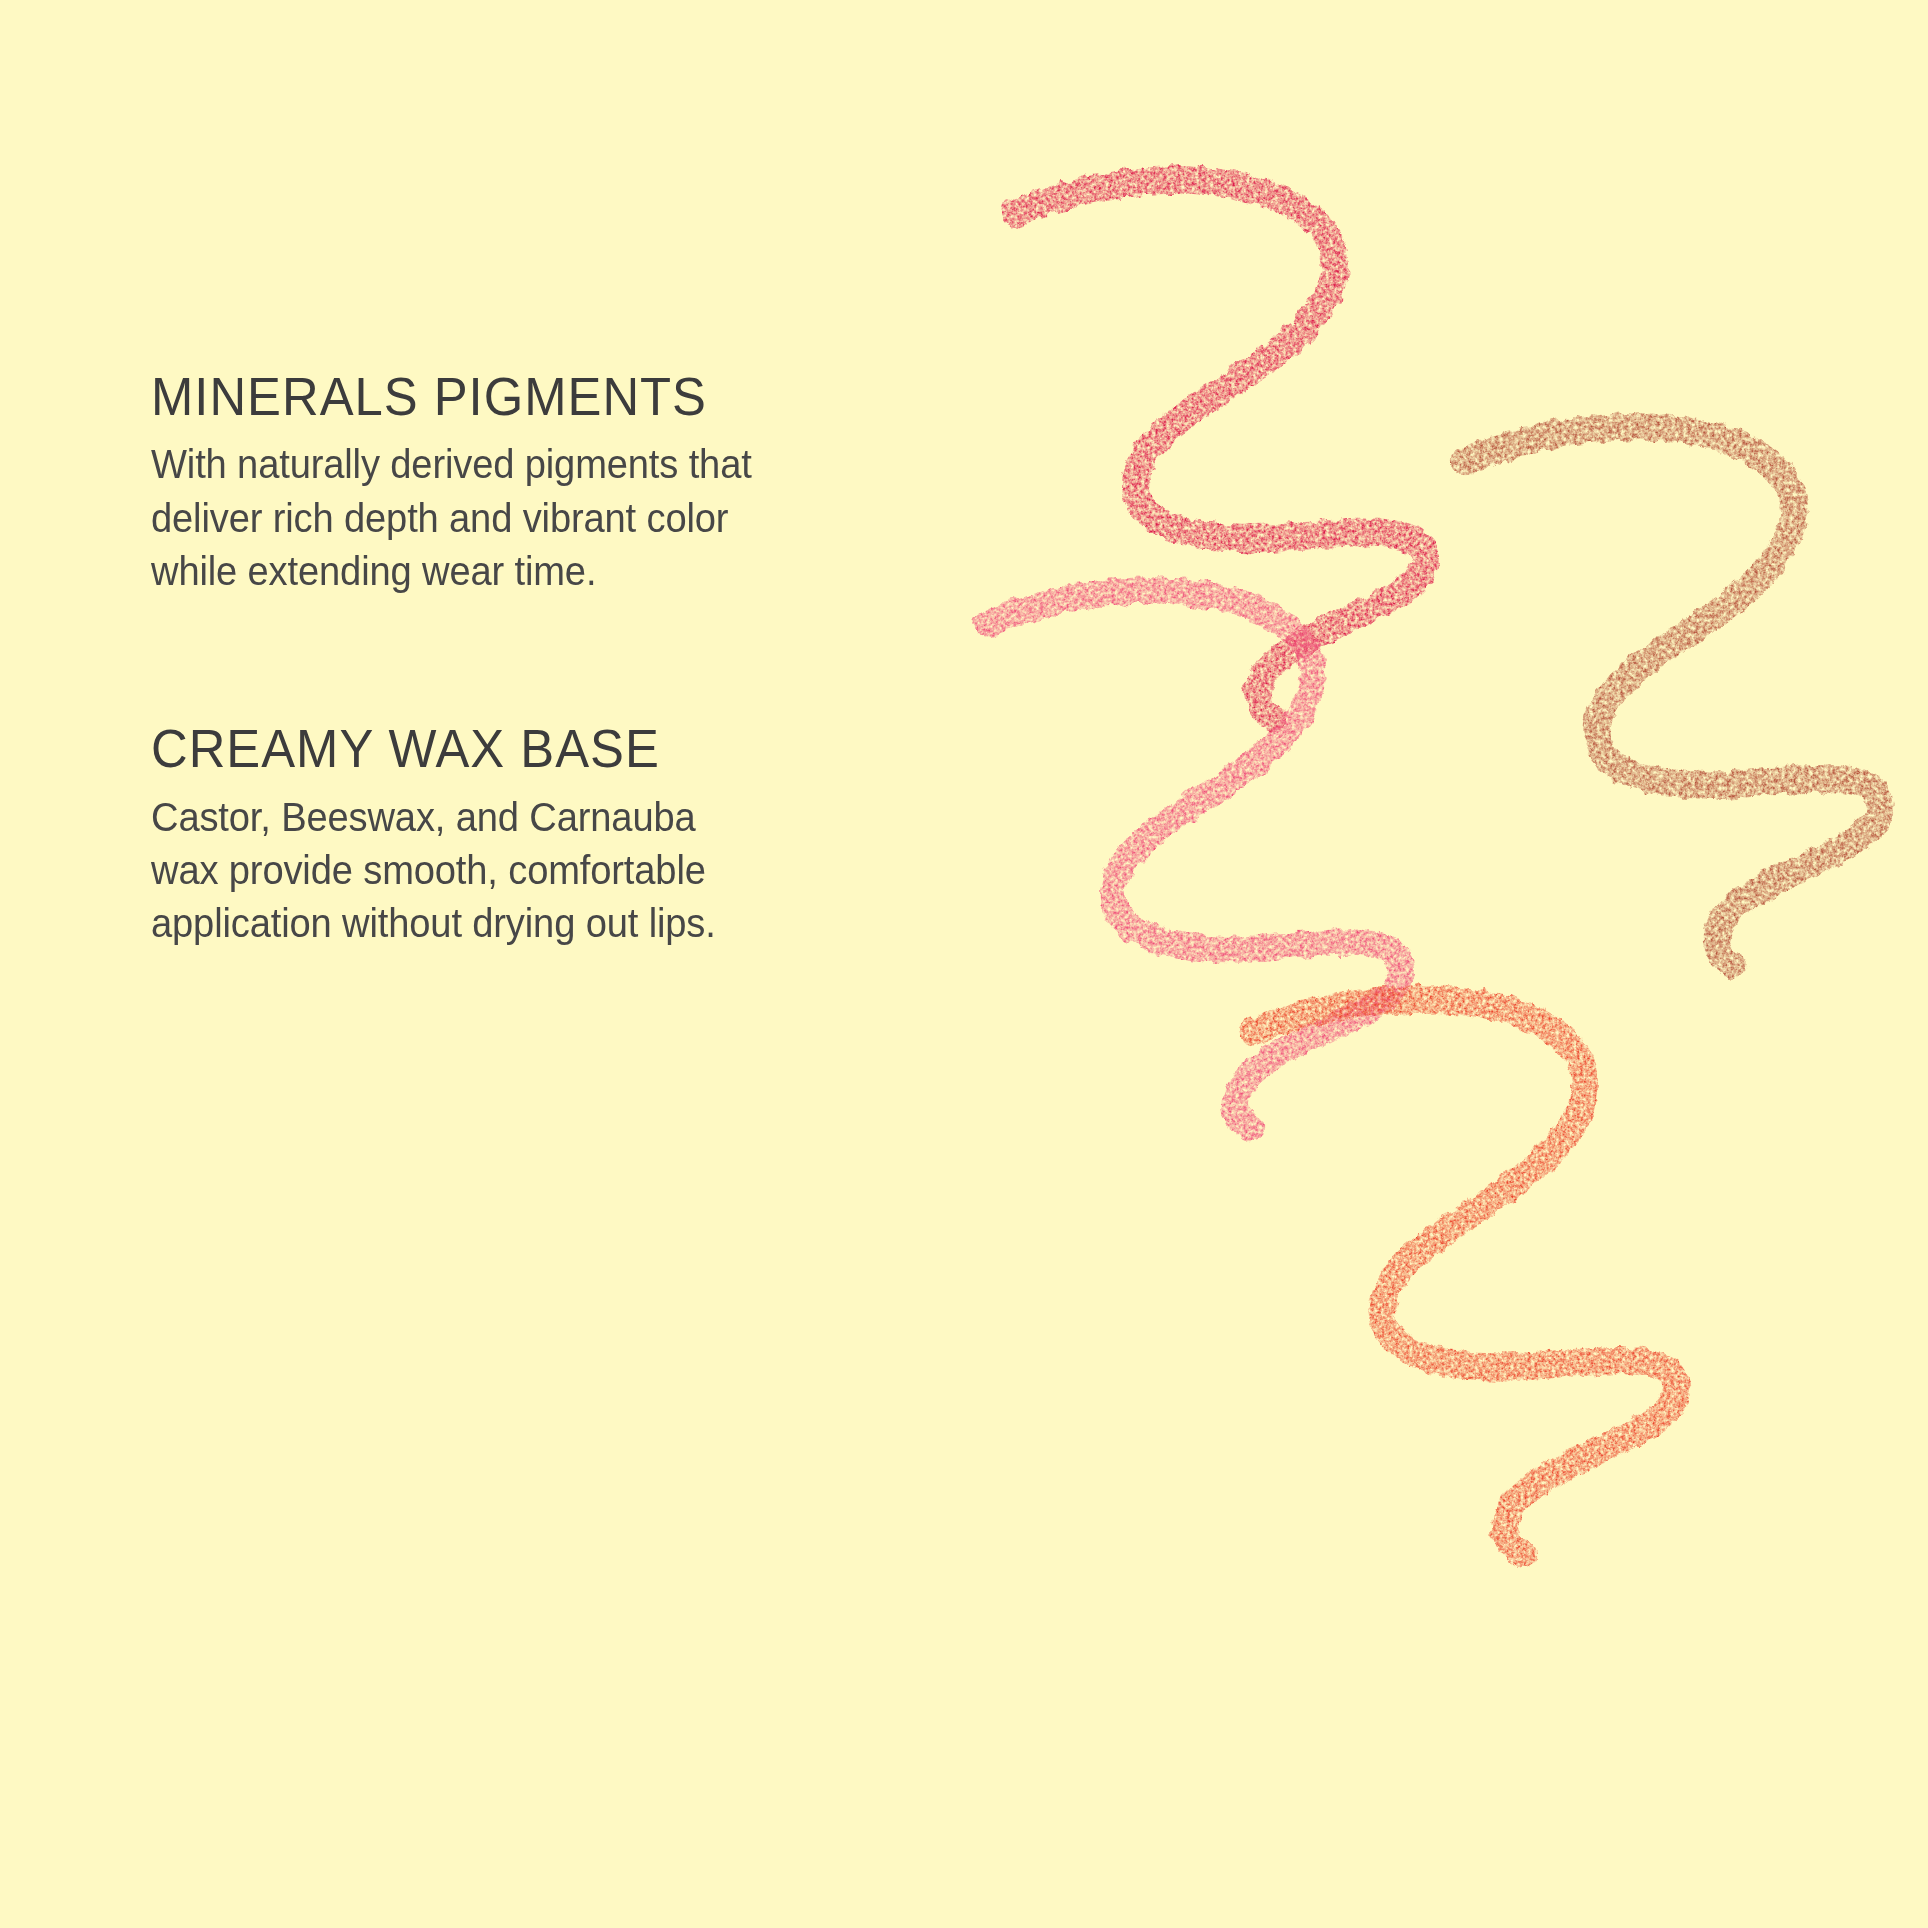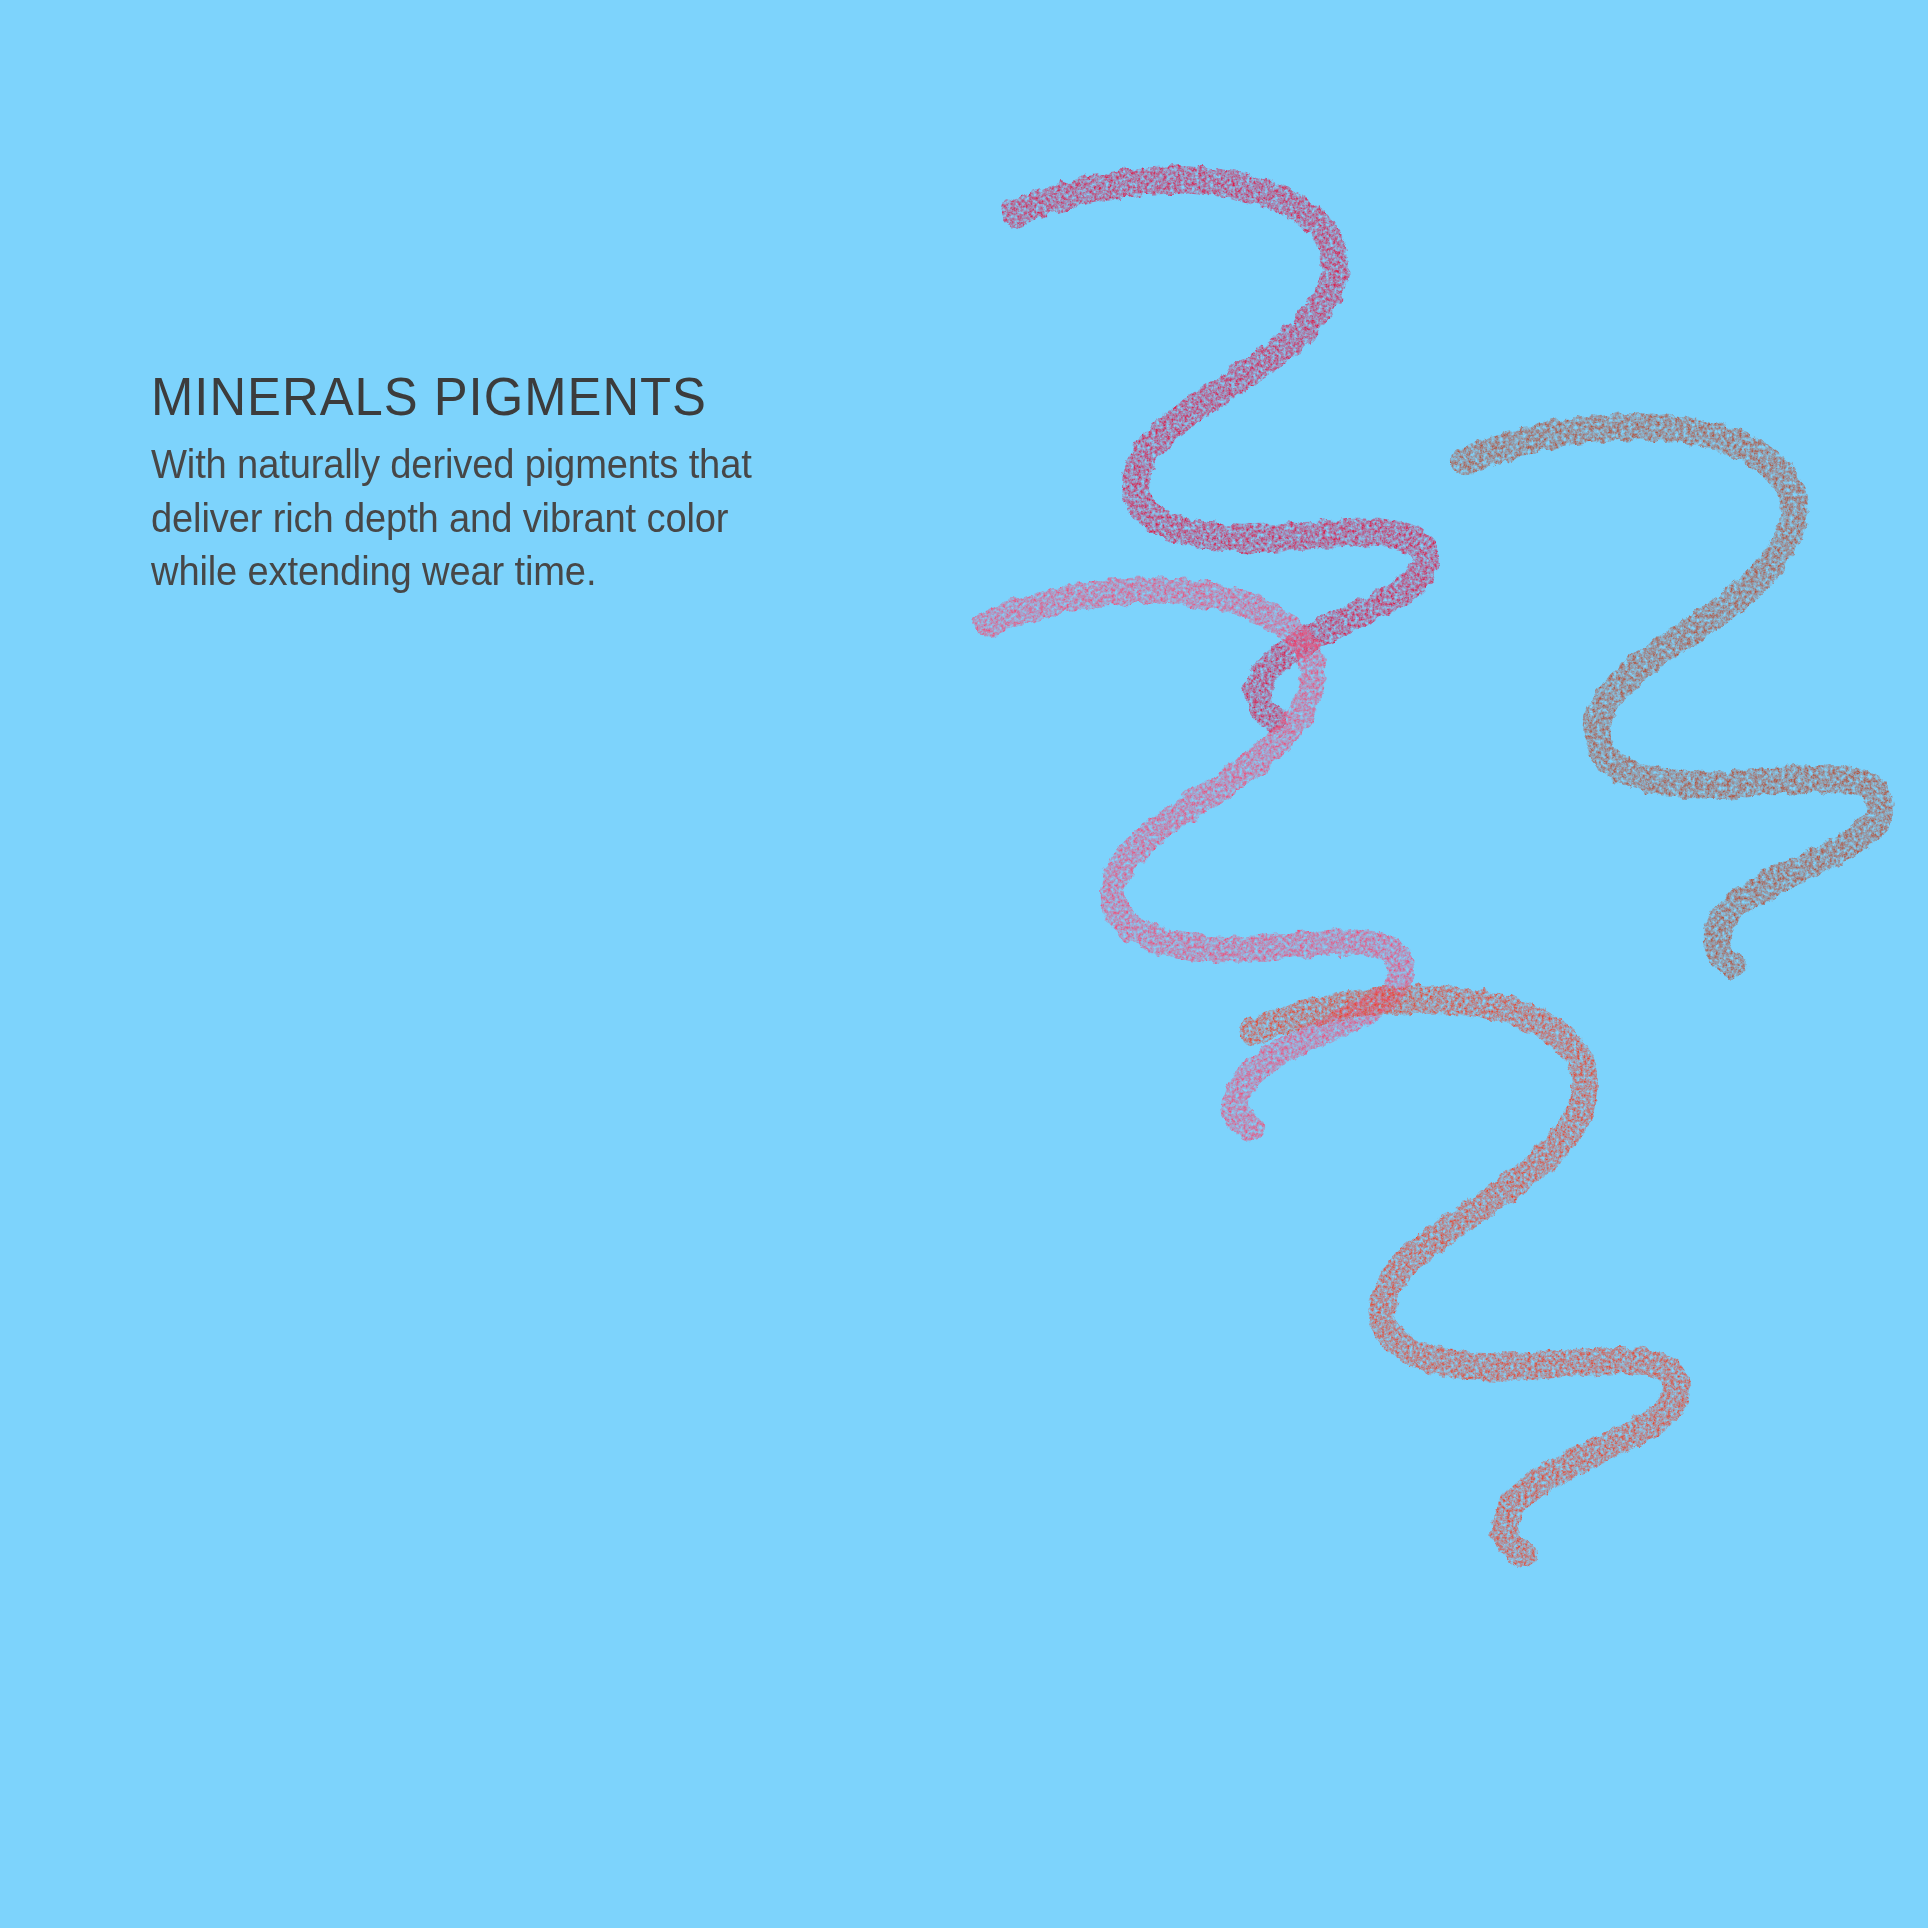"MINERALS PIGMENTS" div { background: #7dd3fc -> #fef9c3 }
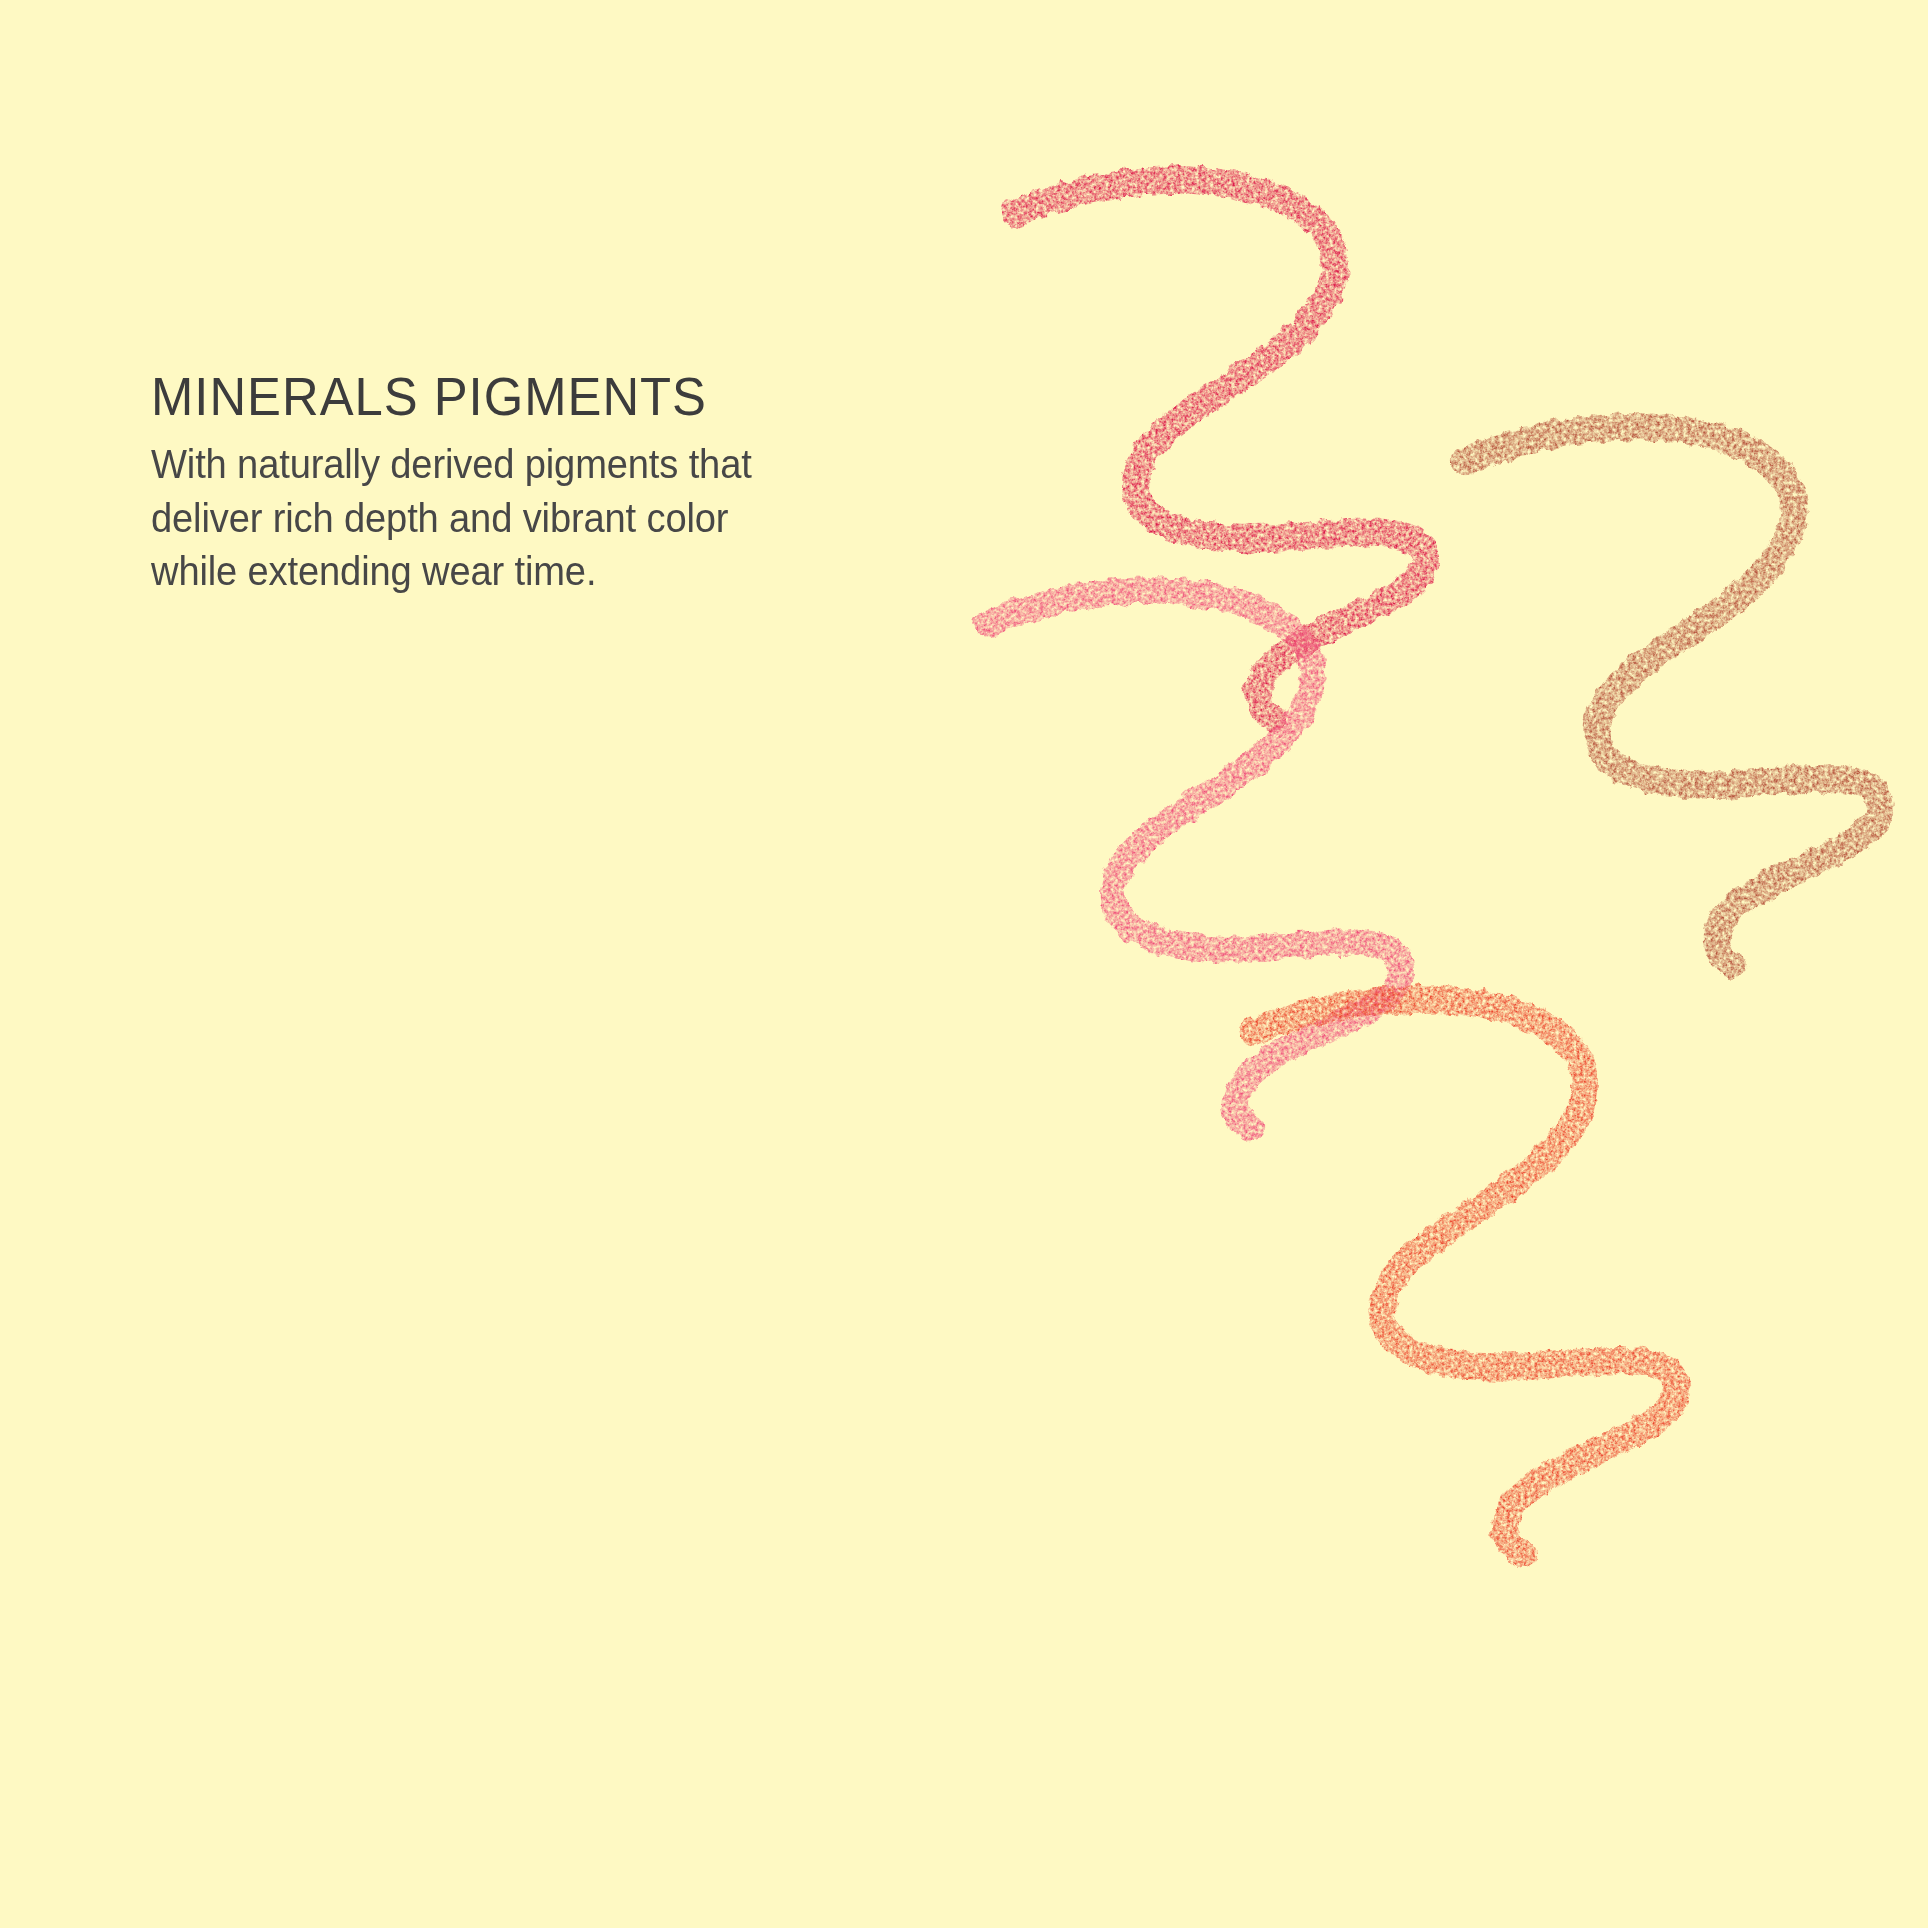"CREAMY WAX BASE" div.feature-block { html: none -> <div> <h2>CREAMY WAX BASE</h2> <p>Castor, Beeswax, and Carnauba wax provide smooth, comfortable application without drying out lips.</p> </div> }
